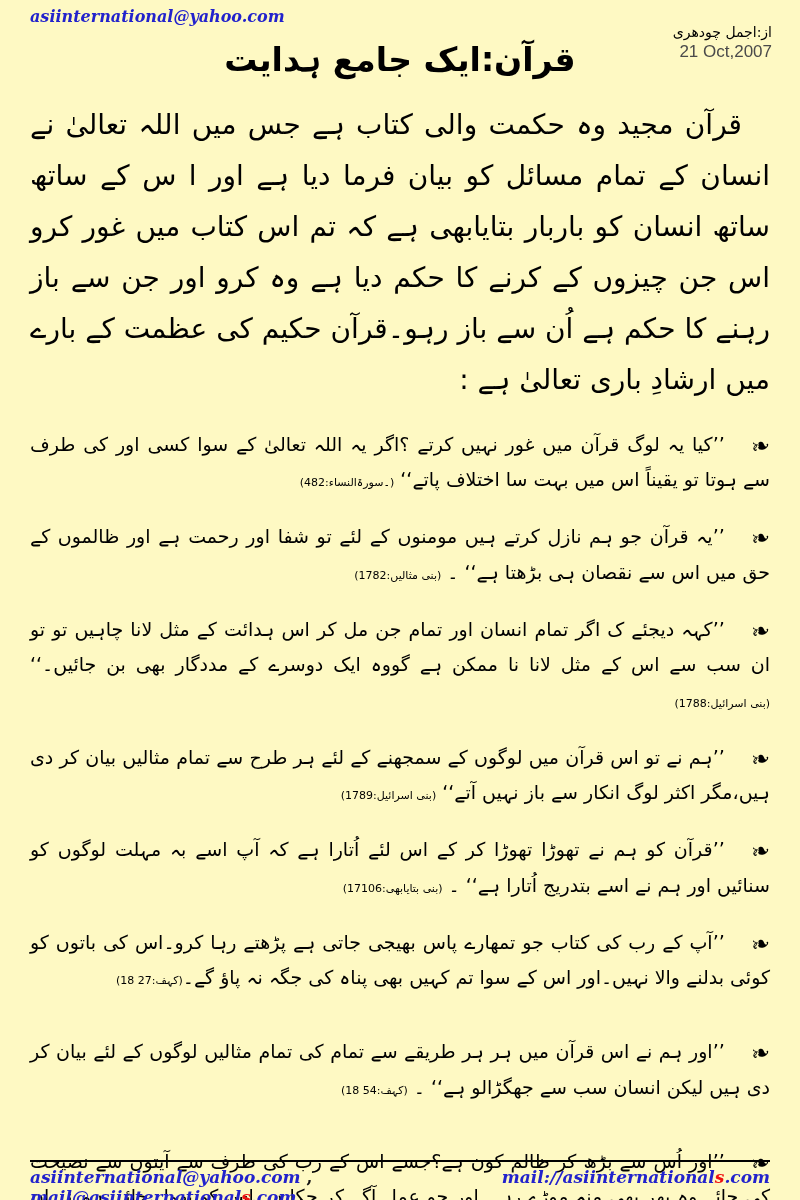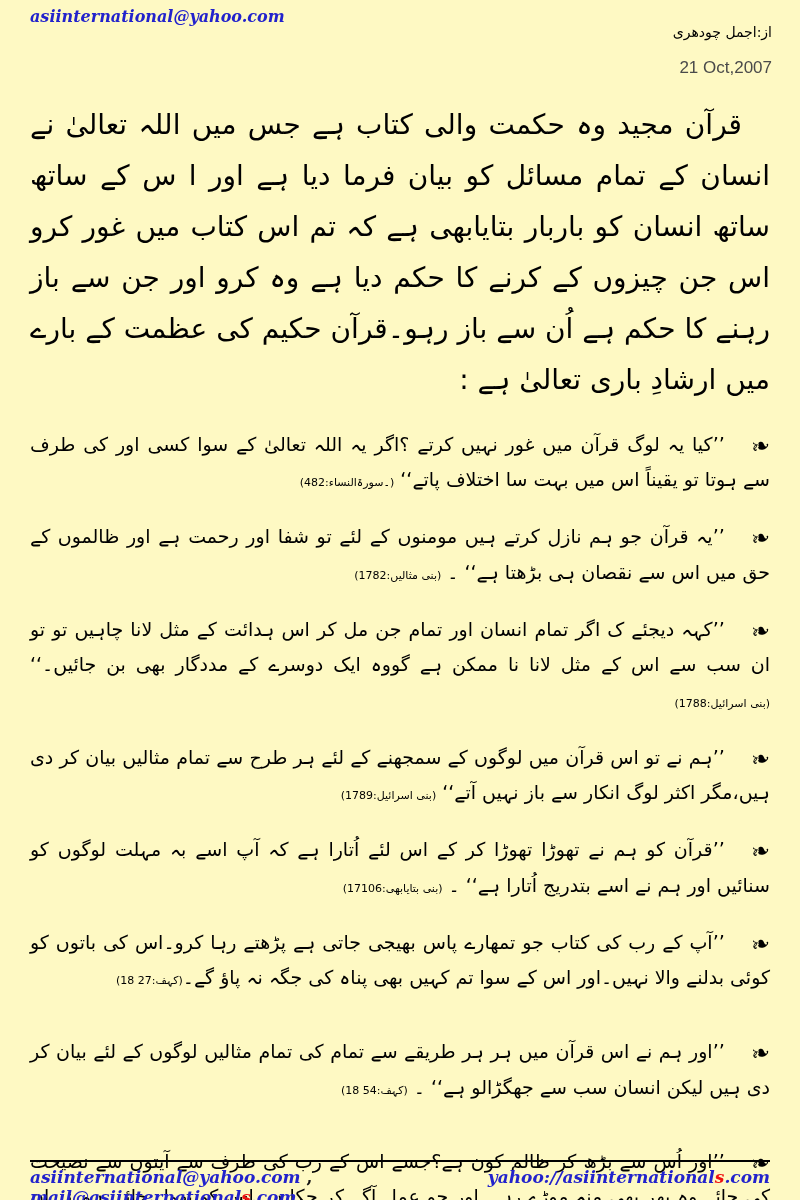"قرآن:ایک جامع ہدایت" div.doc-title { html: none -> <div>قرآن:ایک جامع ہدایت</div> }
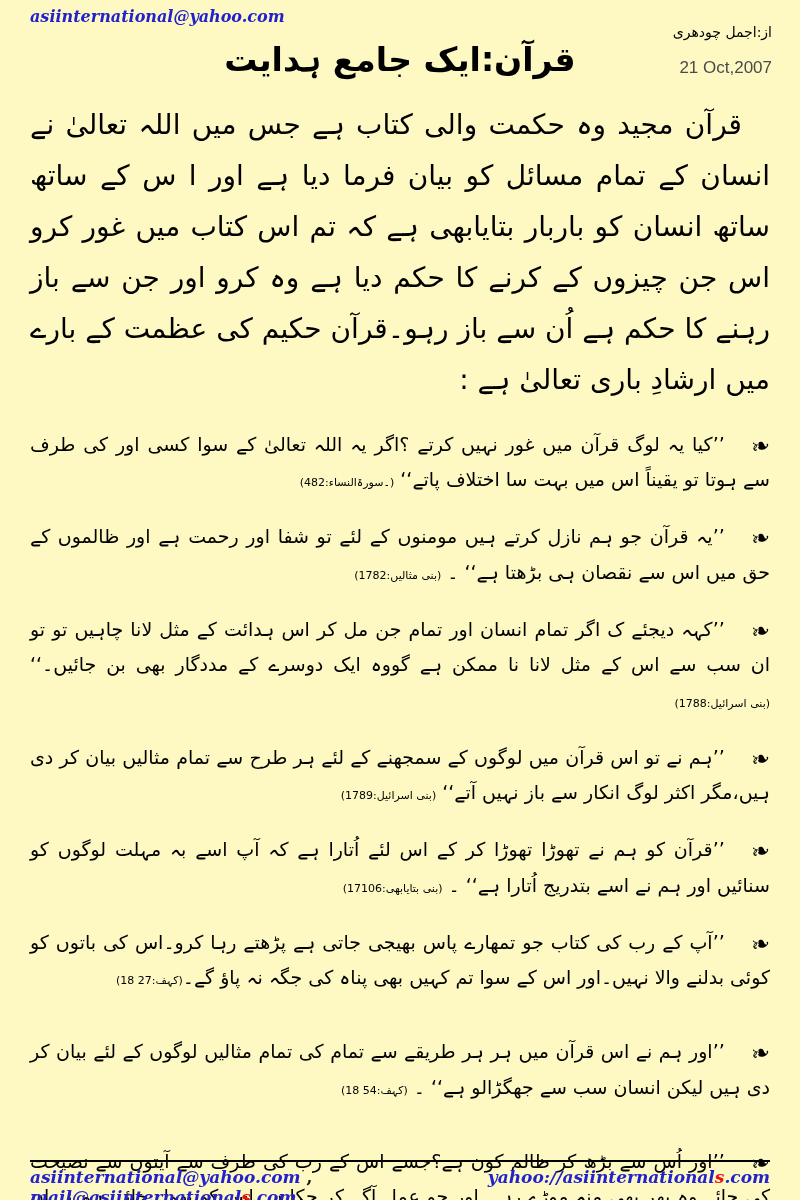"21 Oct,2007" .date { margin-top: 18px -> 2px }
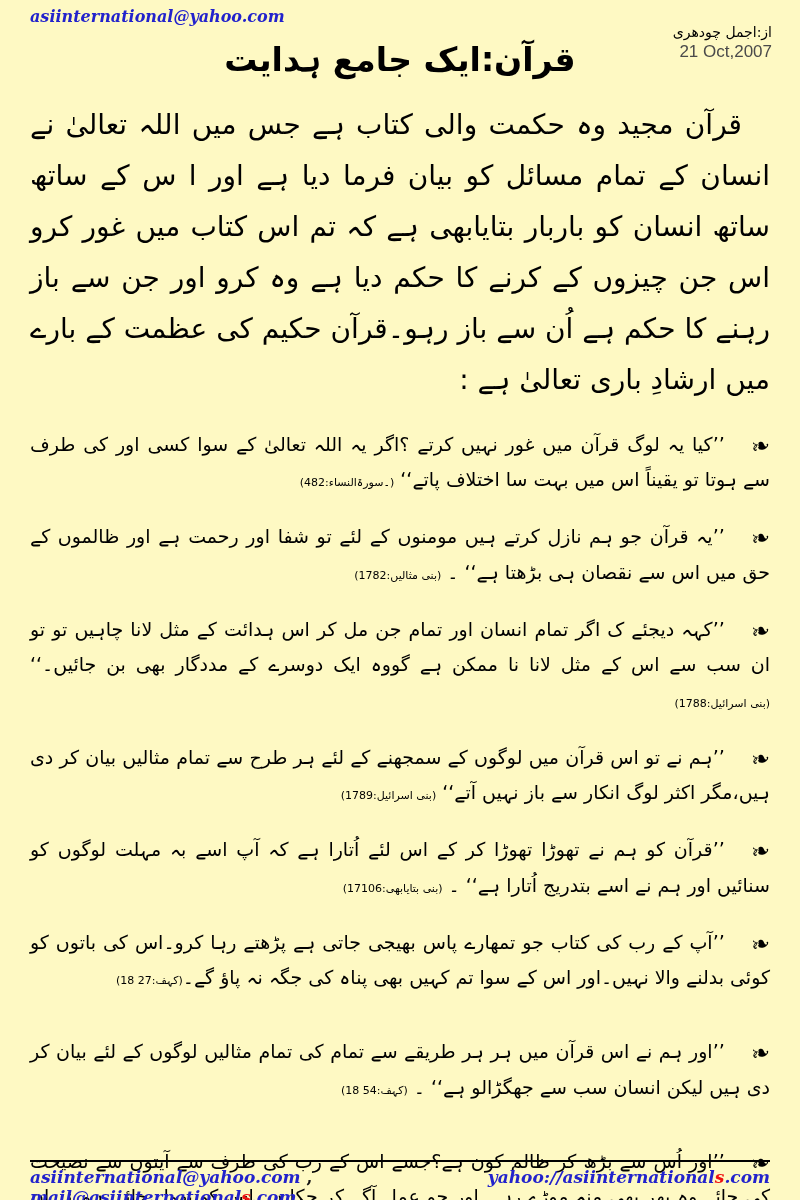"yahoo://asiinternational" span { text: yahoo://asiinternational -> mail://asiinternational }
